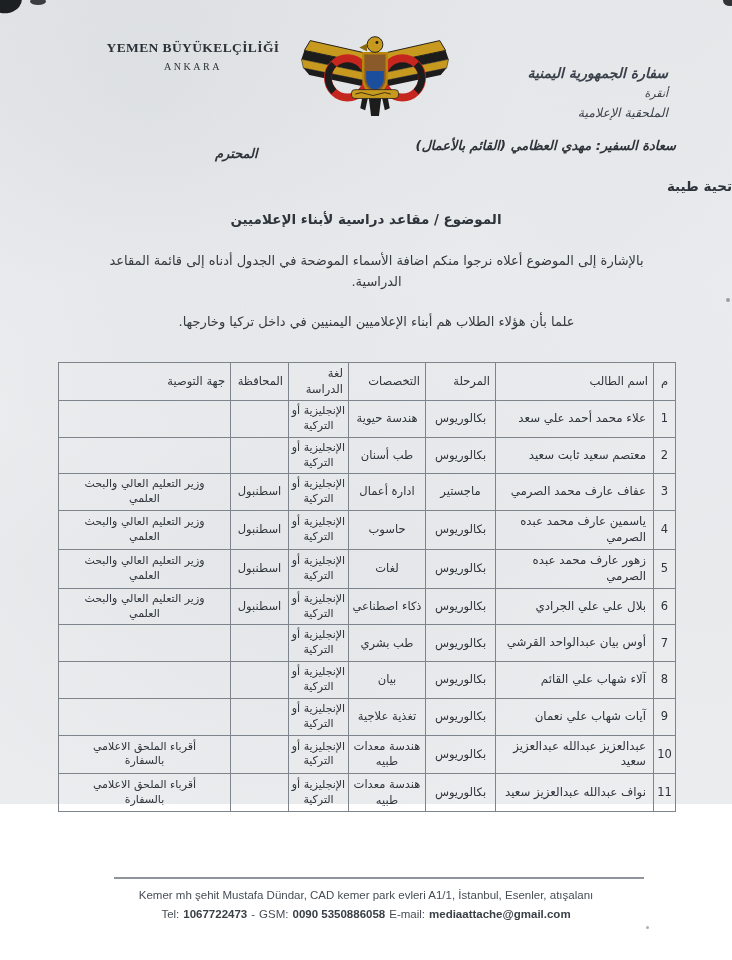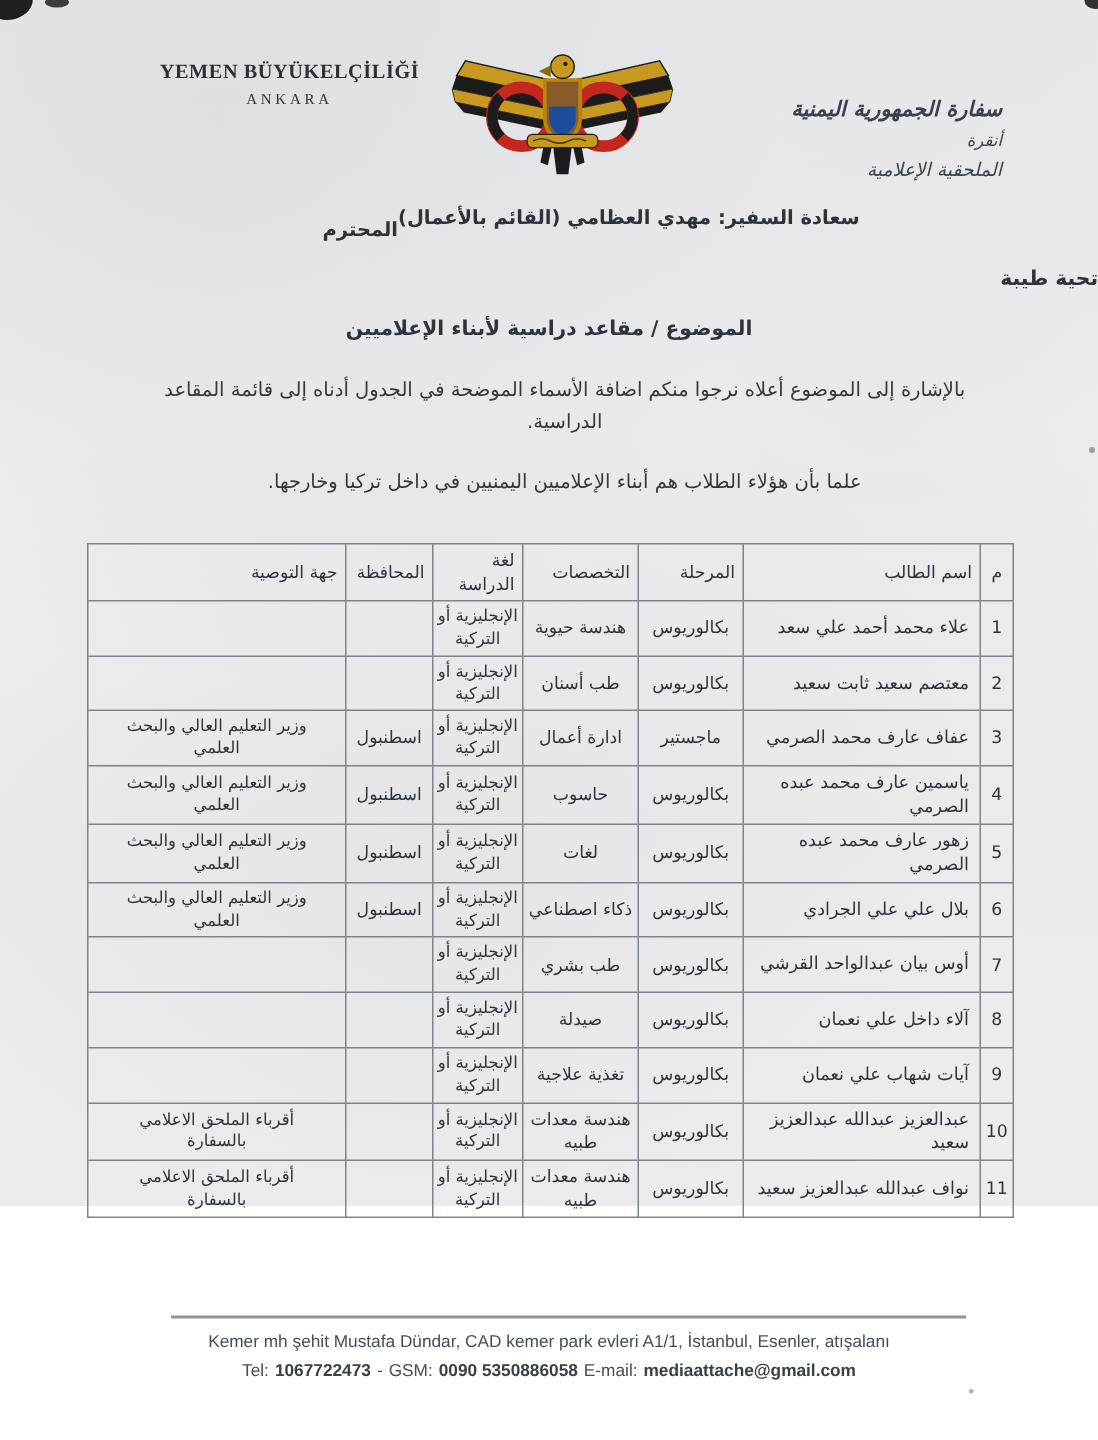"سعادة السفير: مهدي العظامي (القائم" .salutation-row { font-style: none -> italic; justify-content: flex-end -> space-between; right: 72px -> 56px }
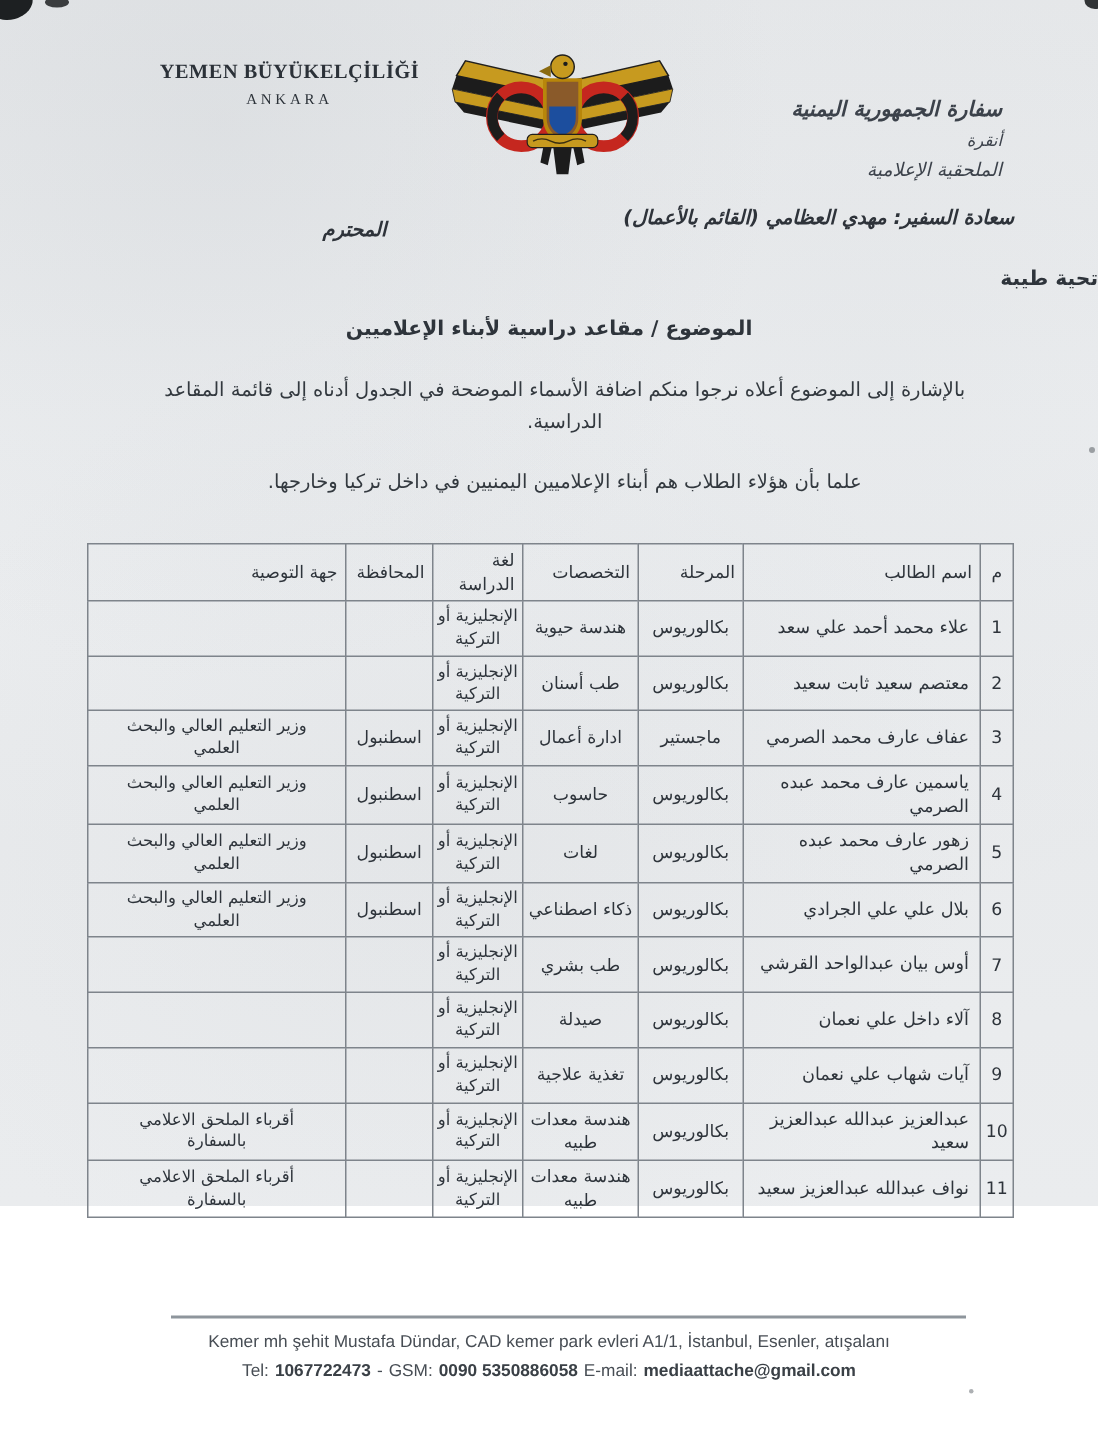"صيدلة" td.c3 { text: صيدلة -> بيان }
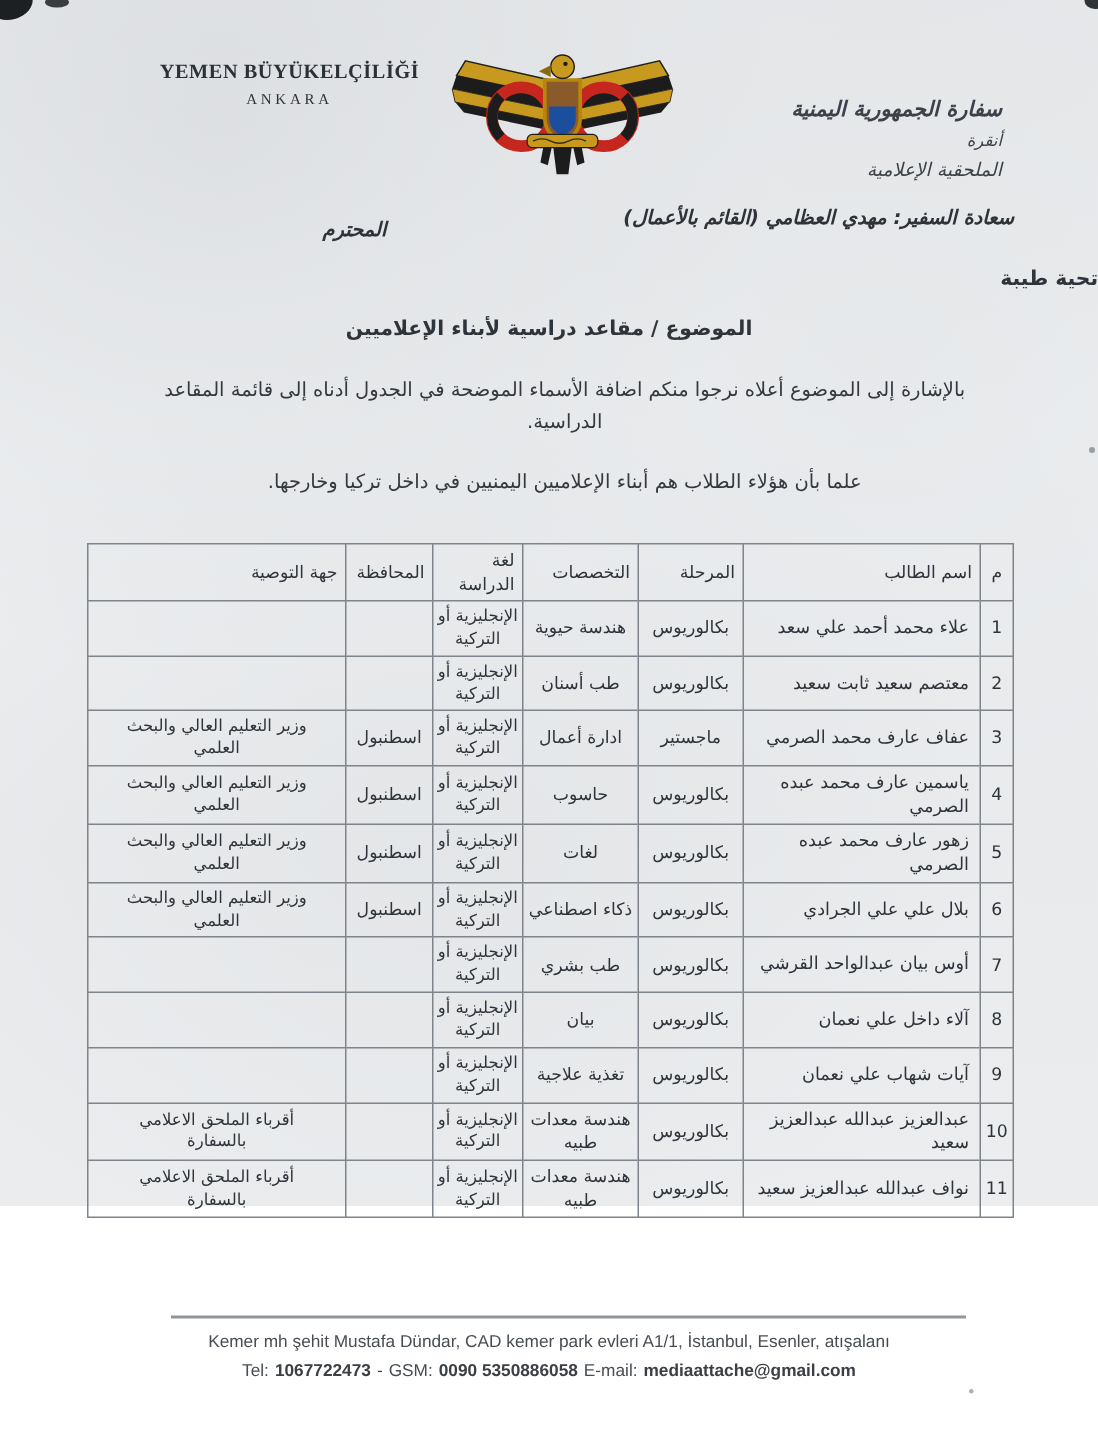"آلاء داخل علي نعمان" td.c1 { text: داخل علي نعمان -> شهاب علي القائم }
